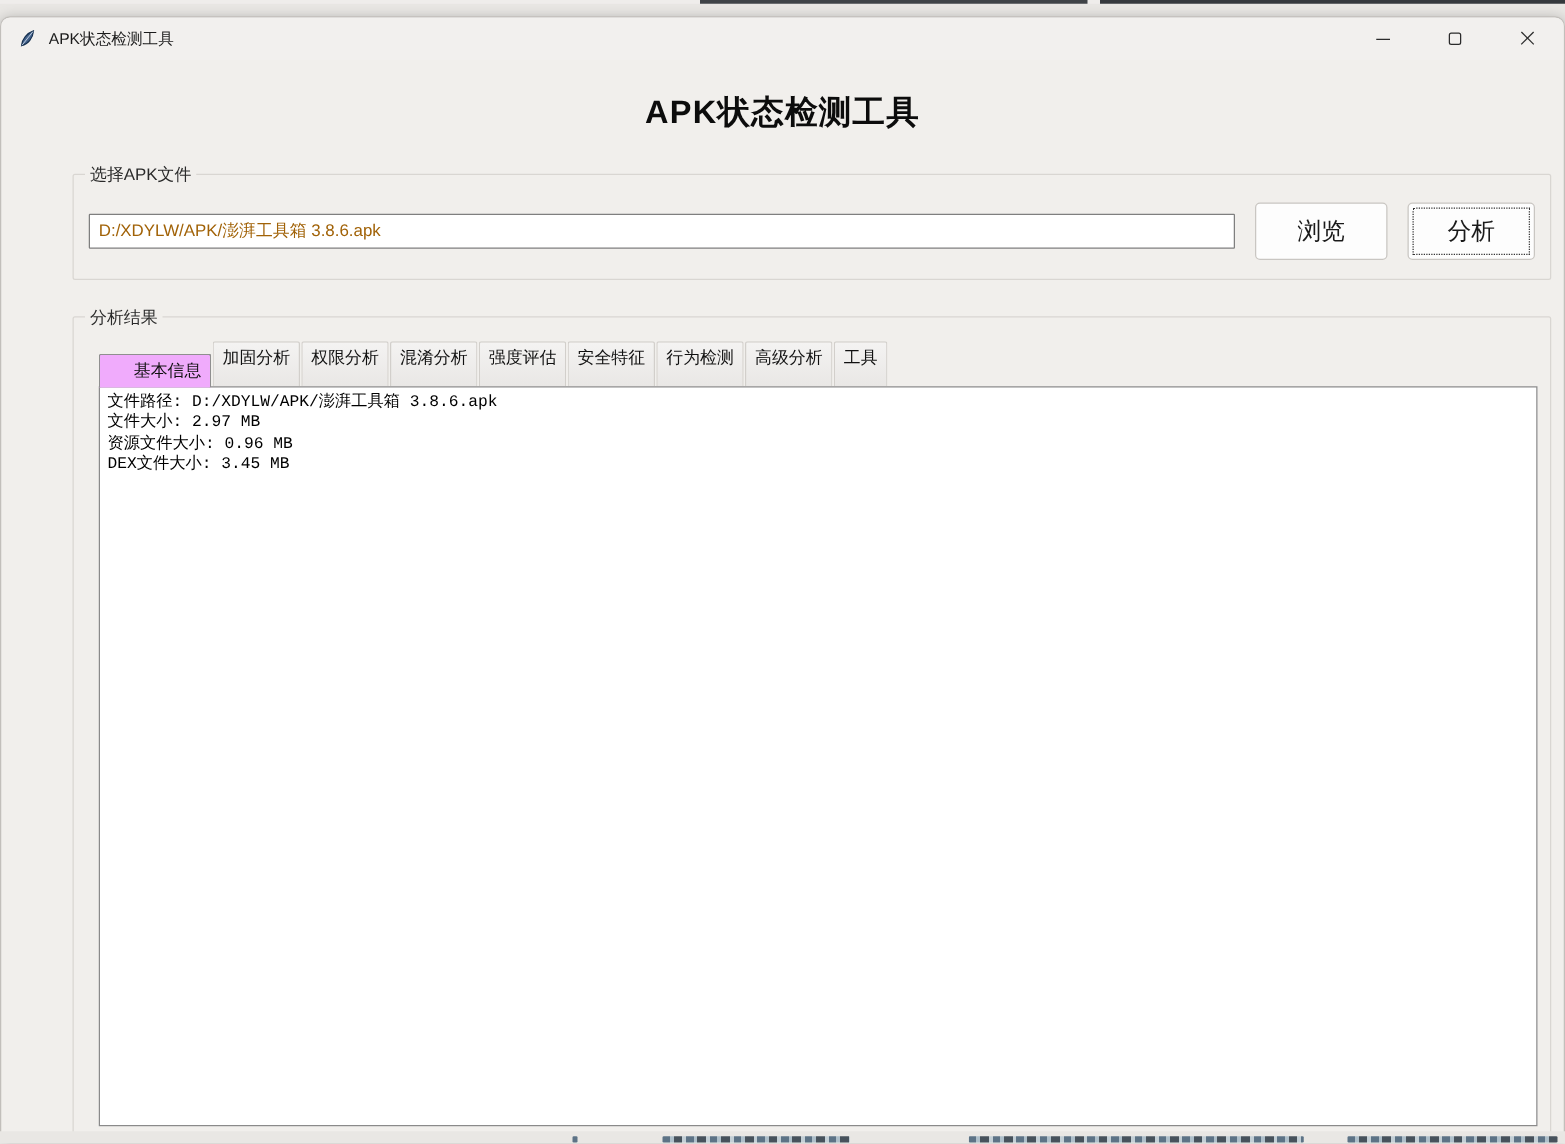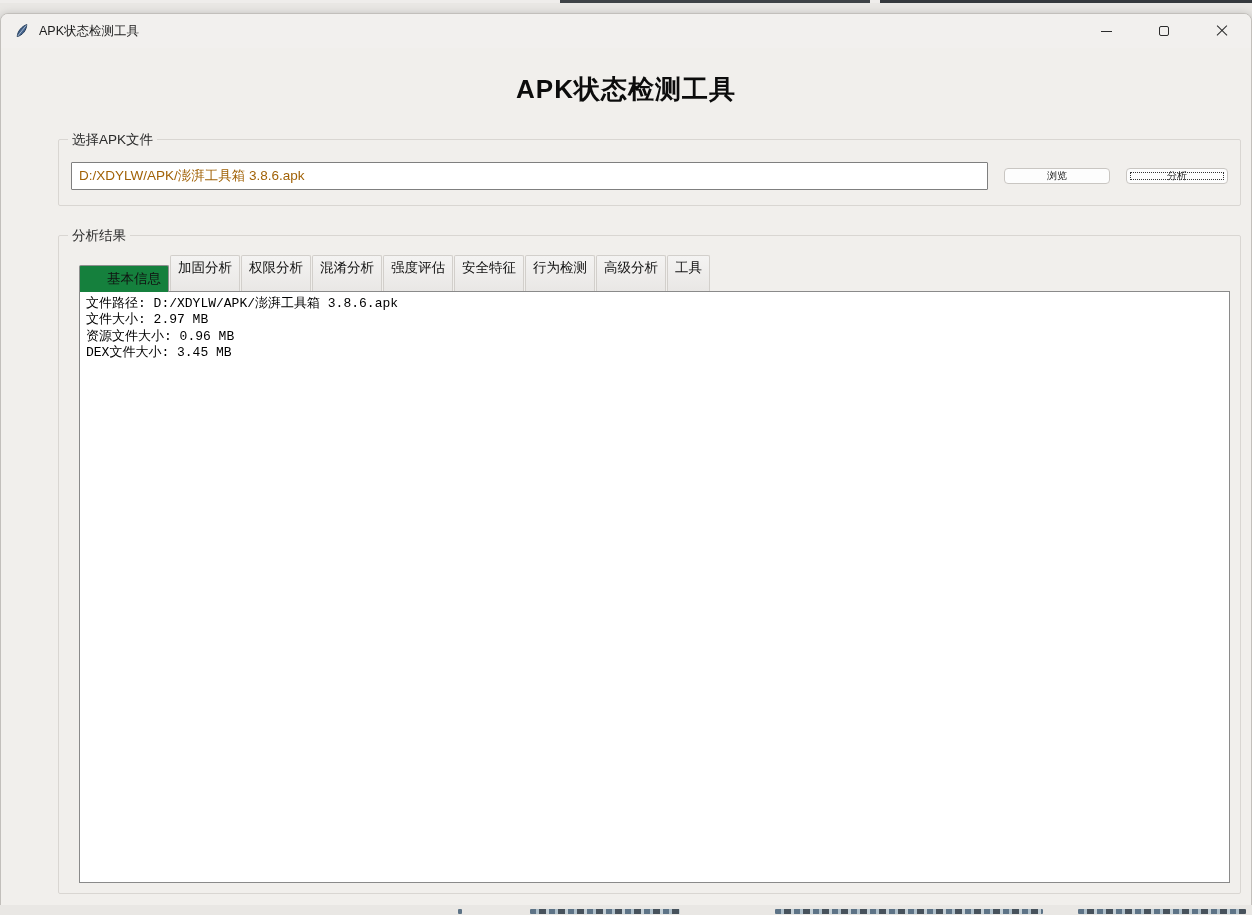"浏览" .btn { font-size: 10px -> 19px; height: 16px -> 46px }
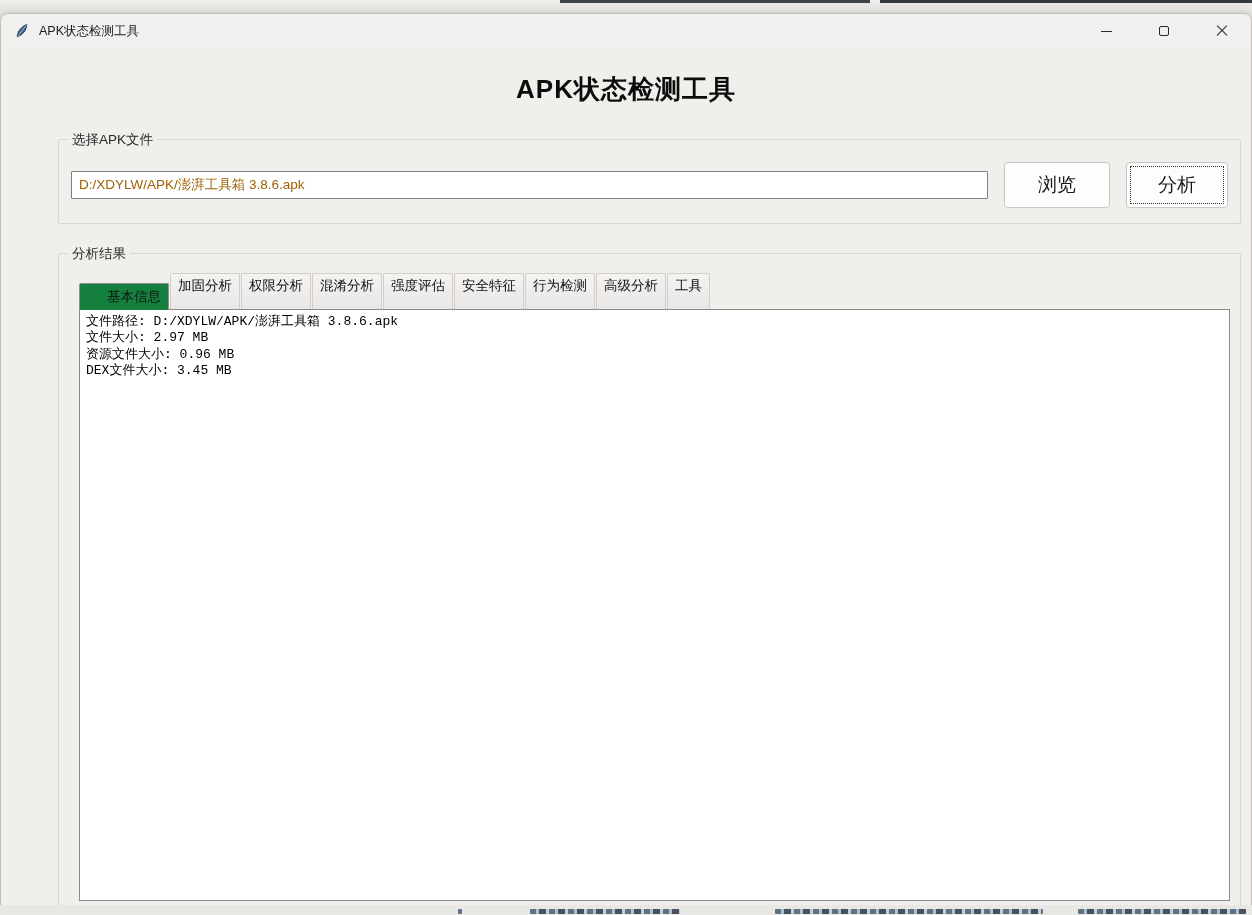"基本信息" .tab.selected { background: #15803d -> #f0abfc }
